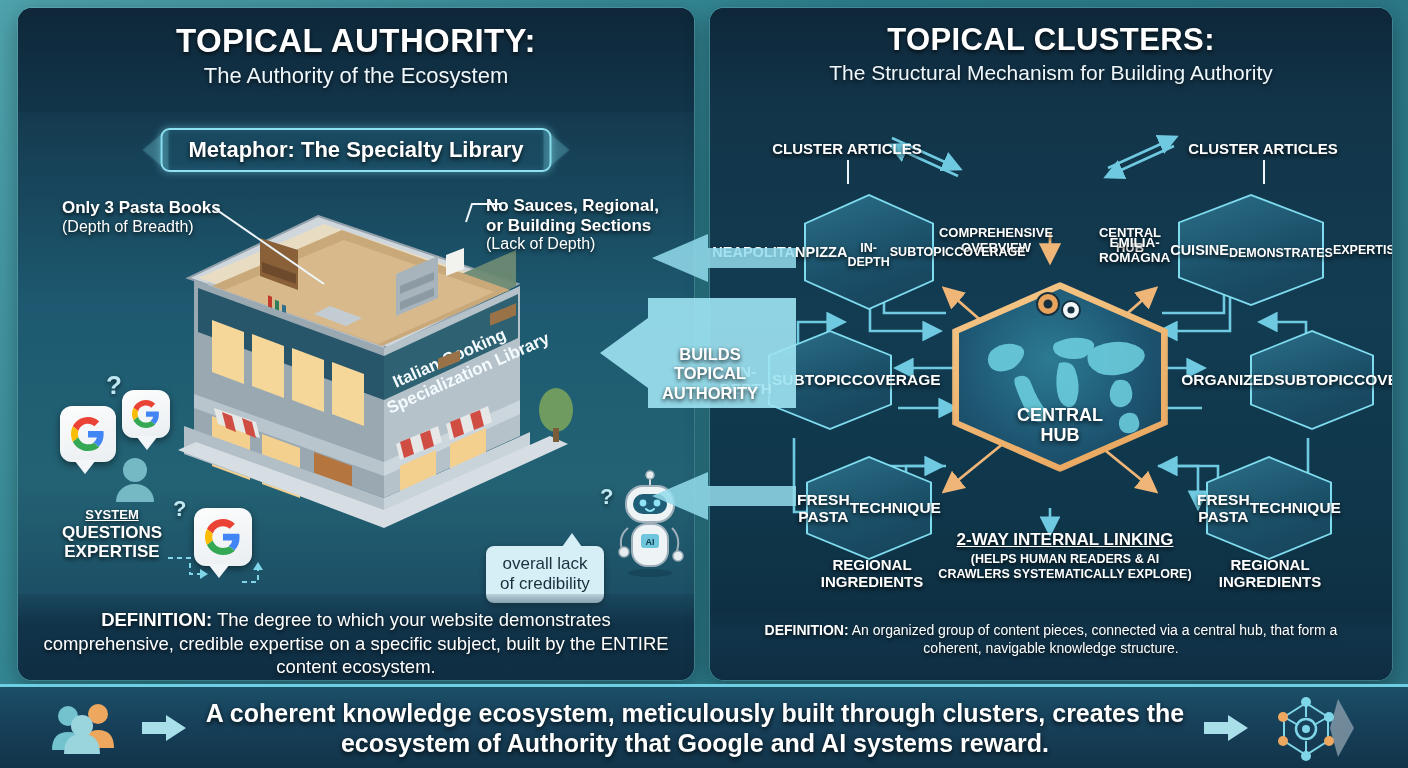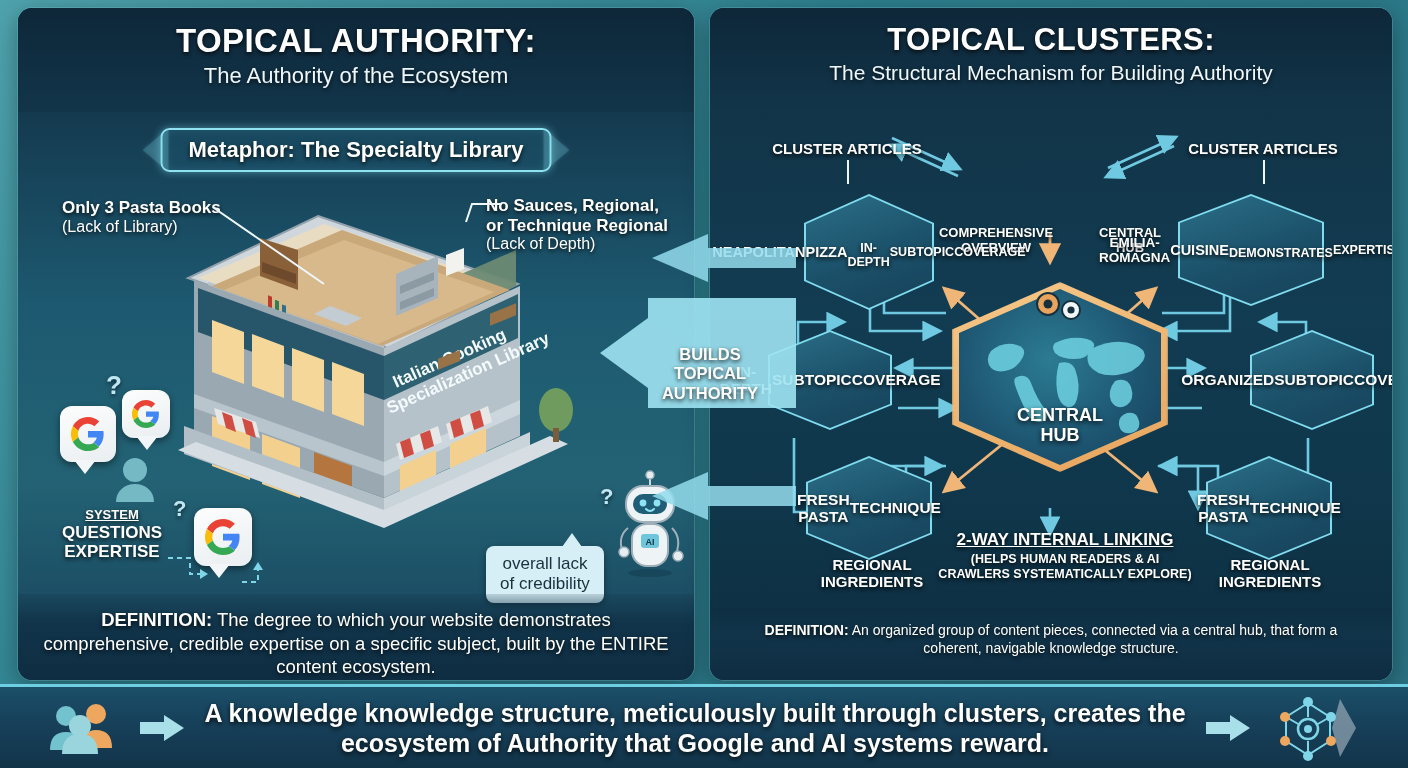"(Lack of Library)" span.n { text: Lack of Library -> Depth of Breadth }
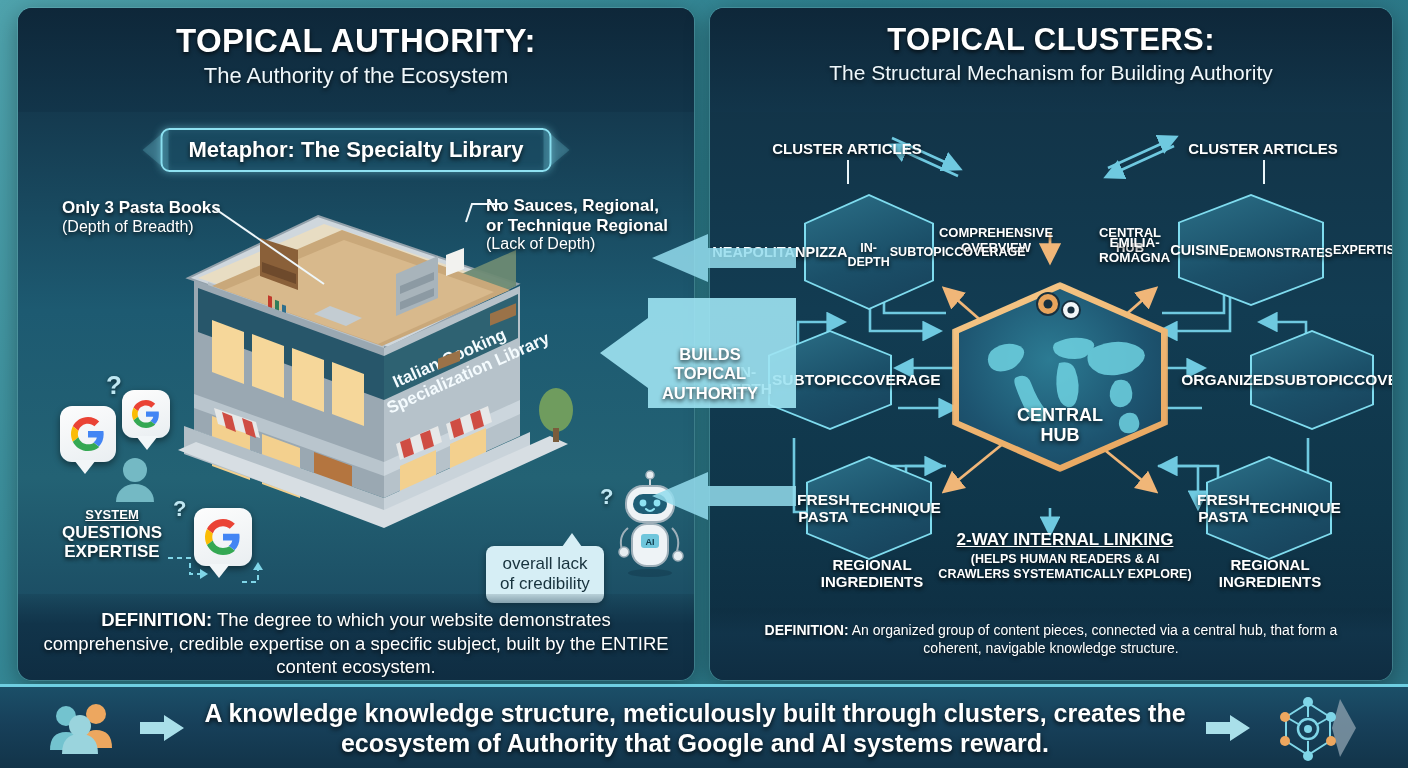"or Technique Regional" span.b { text: Technique Regional -> Building Sections }
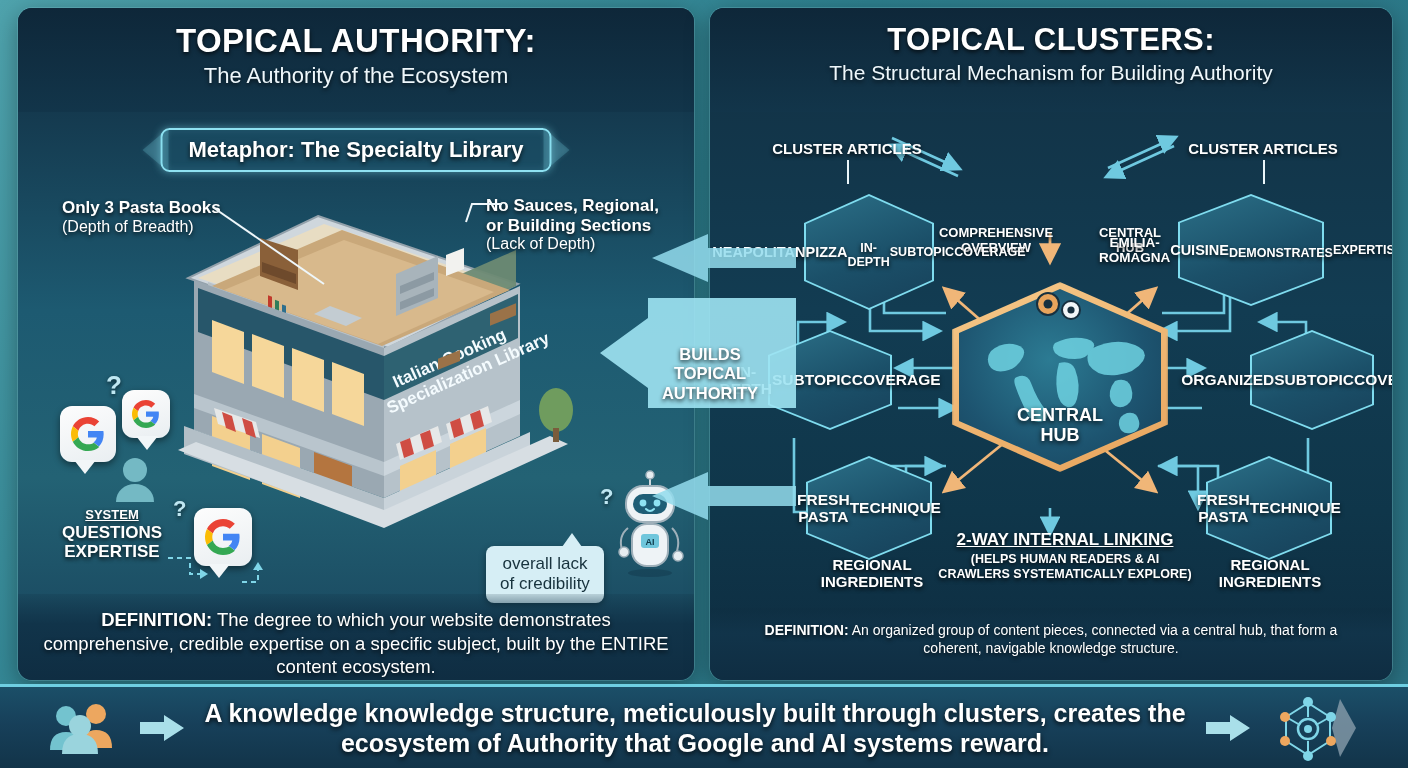"A knowledge knowledge structure," div { text: knowledge knowledge structure -> coherent knowledge ecosystem }
